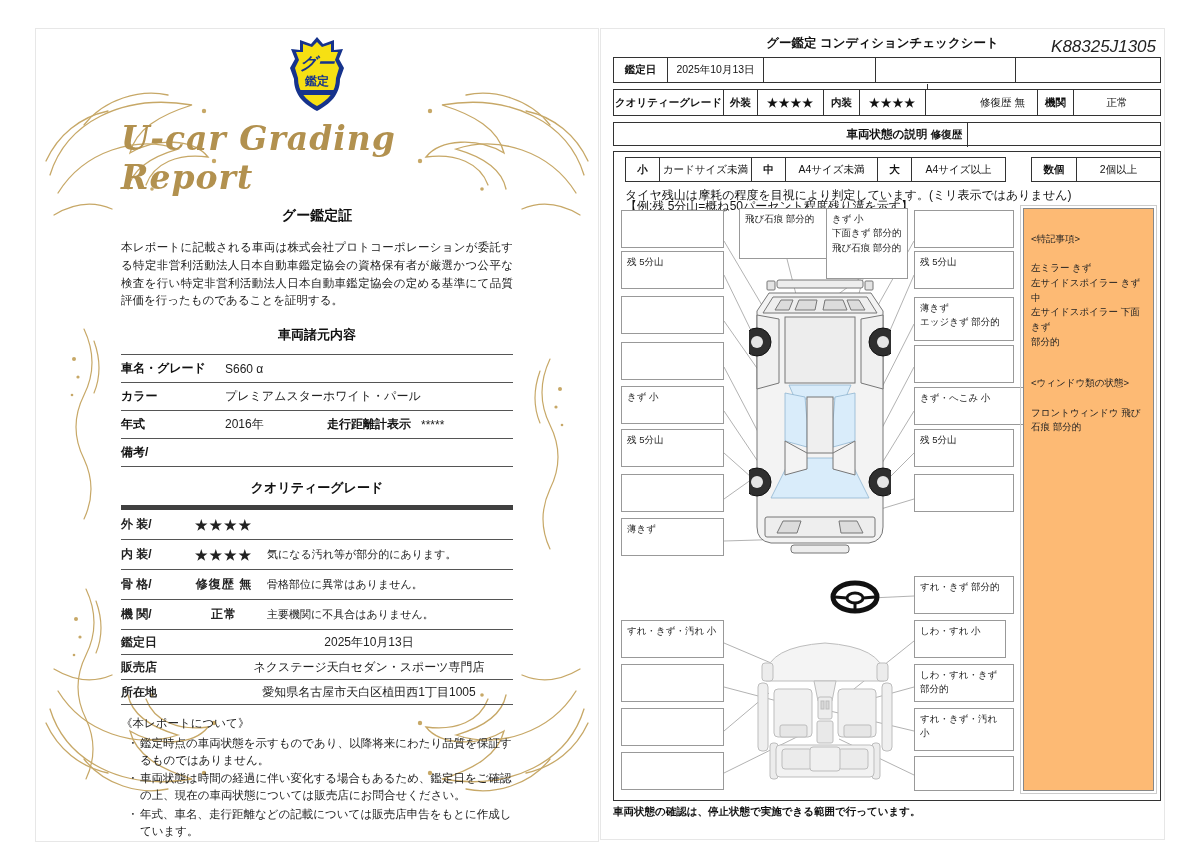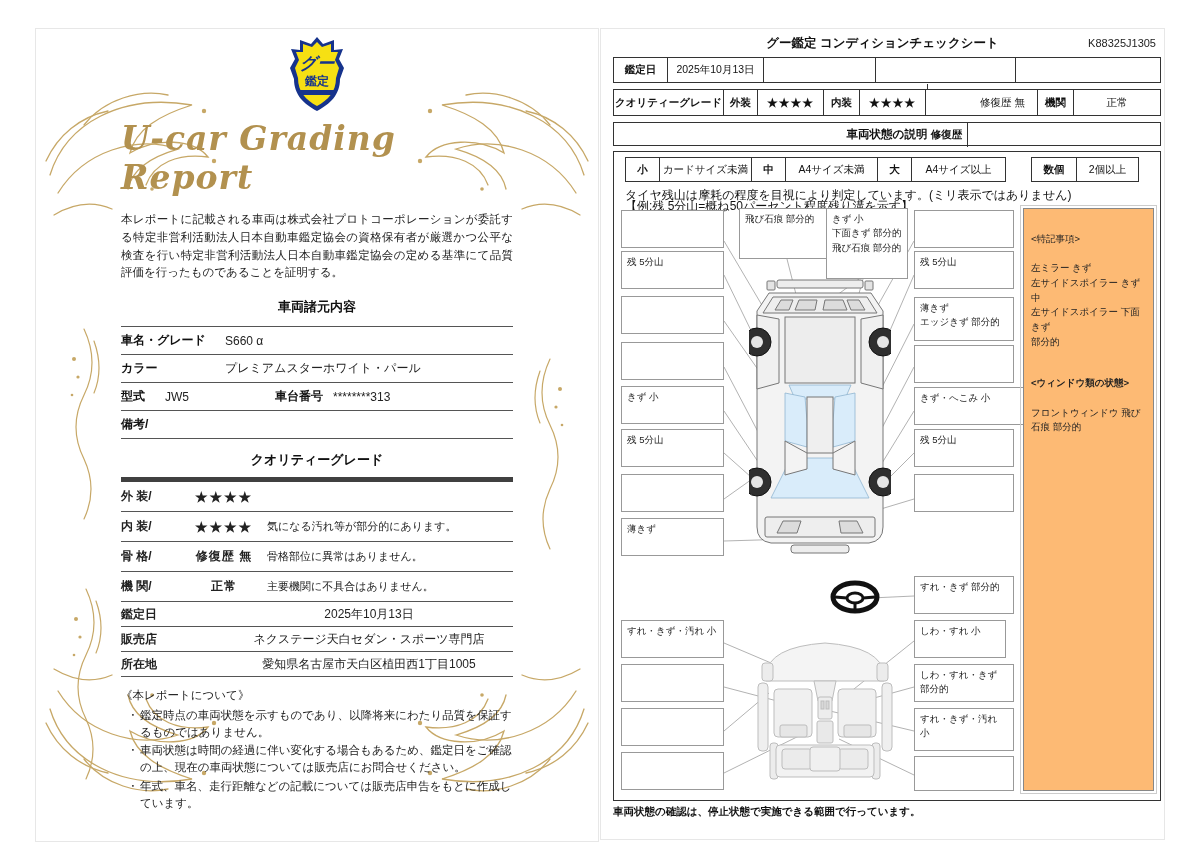"K88325J1305" .rp-code { font-size: 11px -> 17px; font-style: none -> italic }
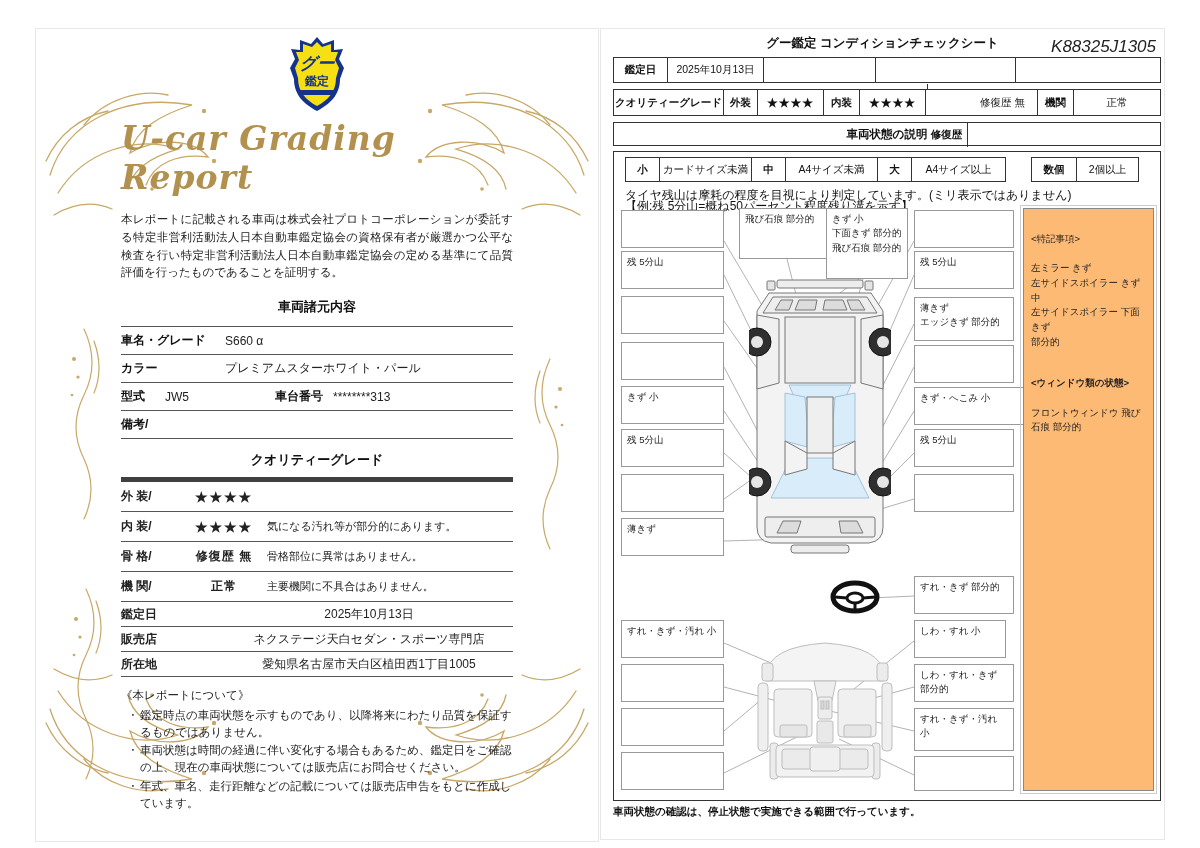"数個" div.tbl { width: 108px -> 130px }
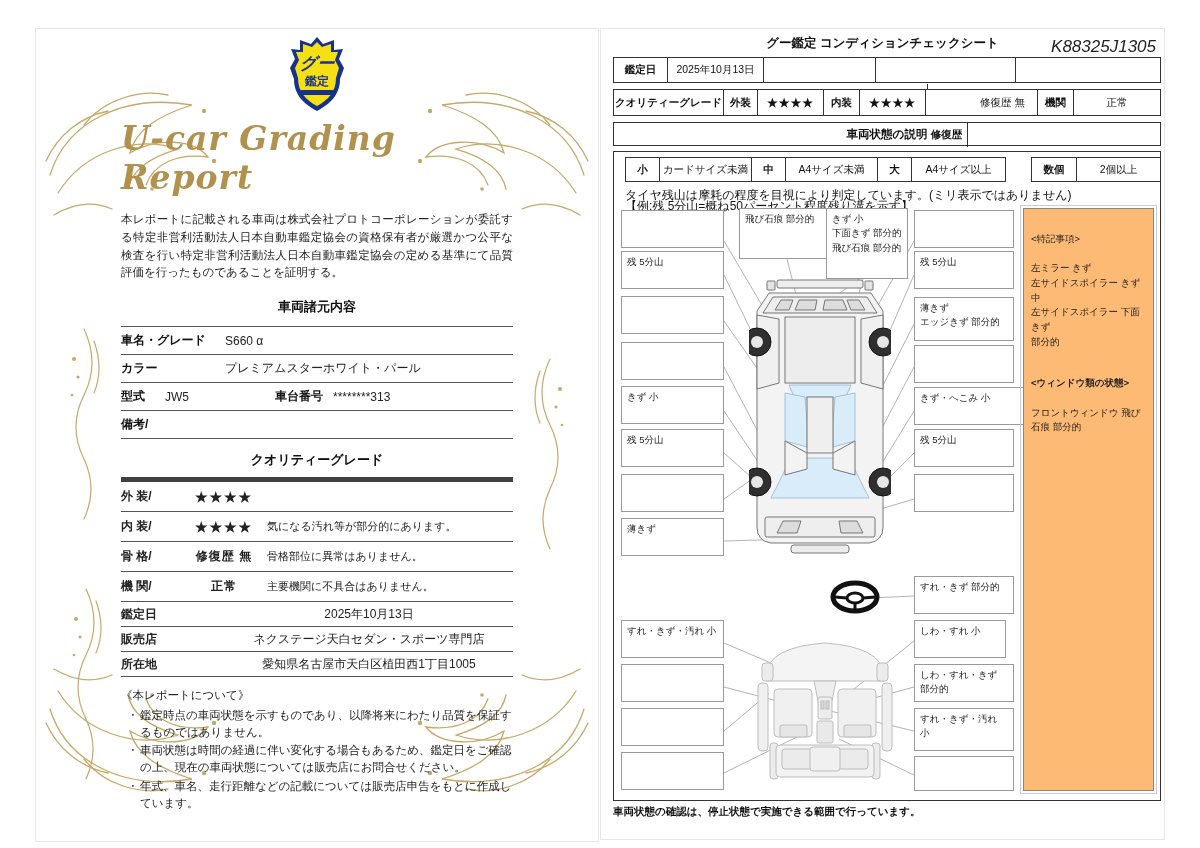"グー鑑定証" div.lp-subtitle { html: none -> <div>グー鑑定証</div> }
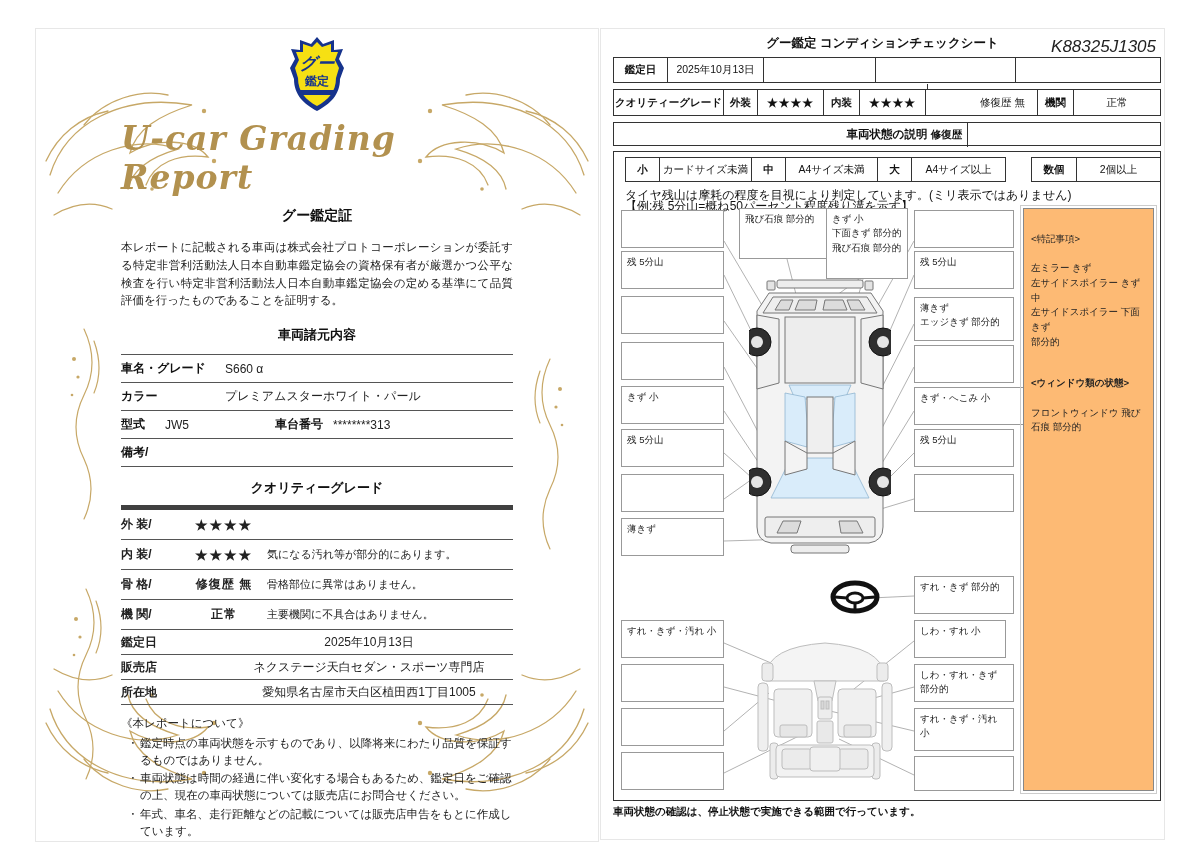"<ウィンドウ類の状態>" div { font-weight: bold -> none }
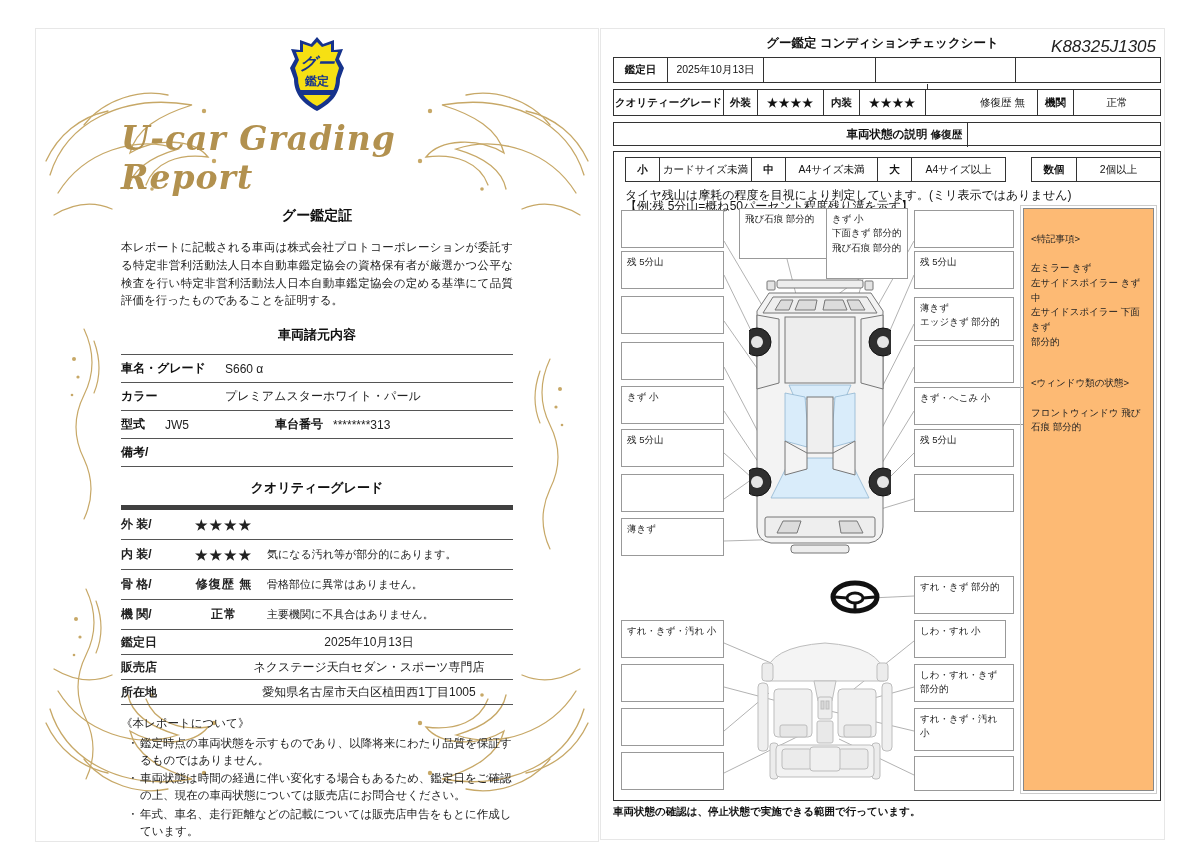"年式" div.spec-row { html: none -> <div> <span>年式</span> <span>2016年</span> <span>走行距離計表示</span> <span>*****</span> </div> }
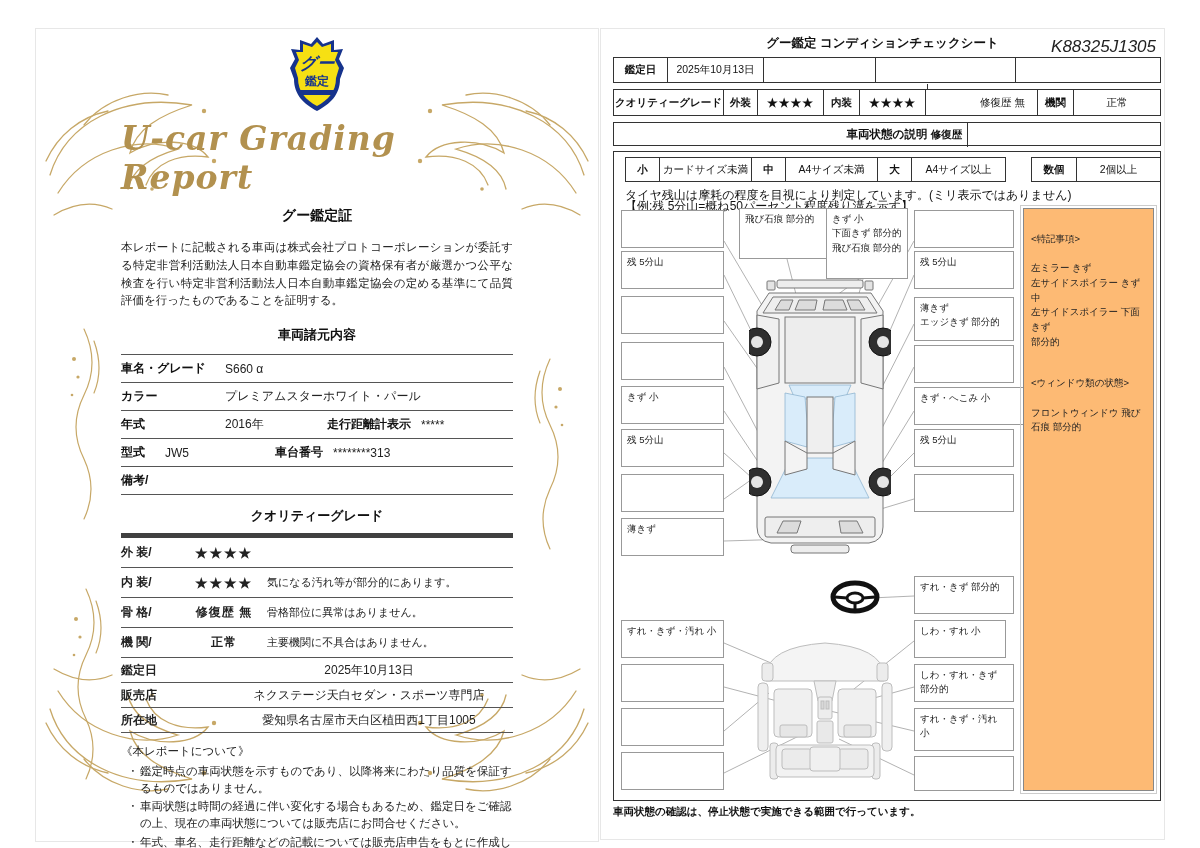"型式" div.spec-row { html: <div> <span>型式</span> <span>JW5</span> <span>車台番号</span> <span>********313</span> </div> -> none }
